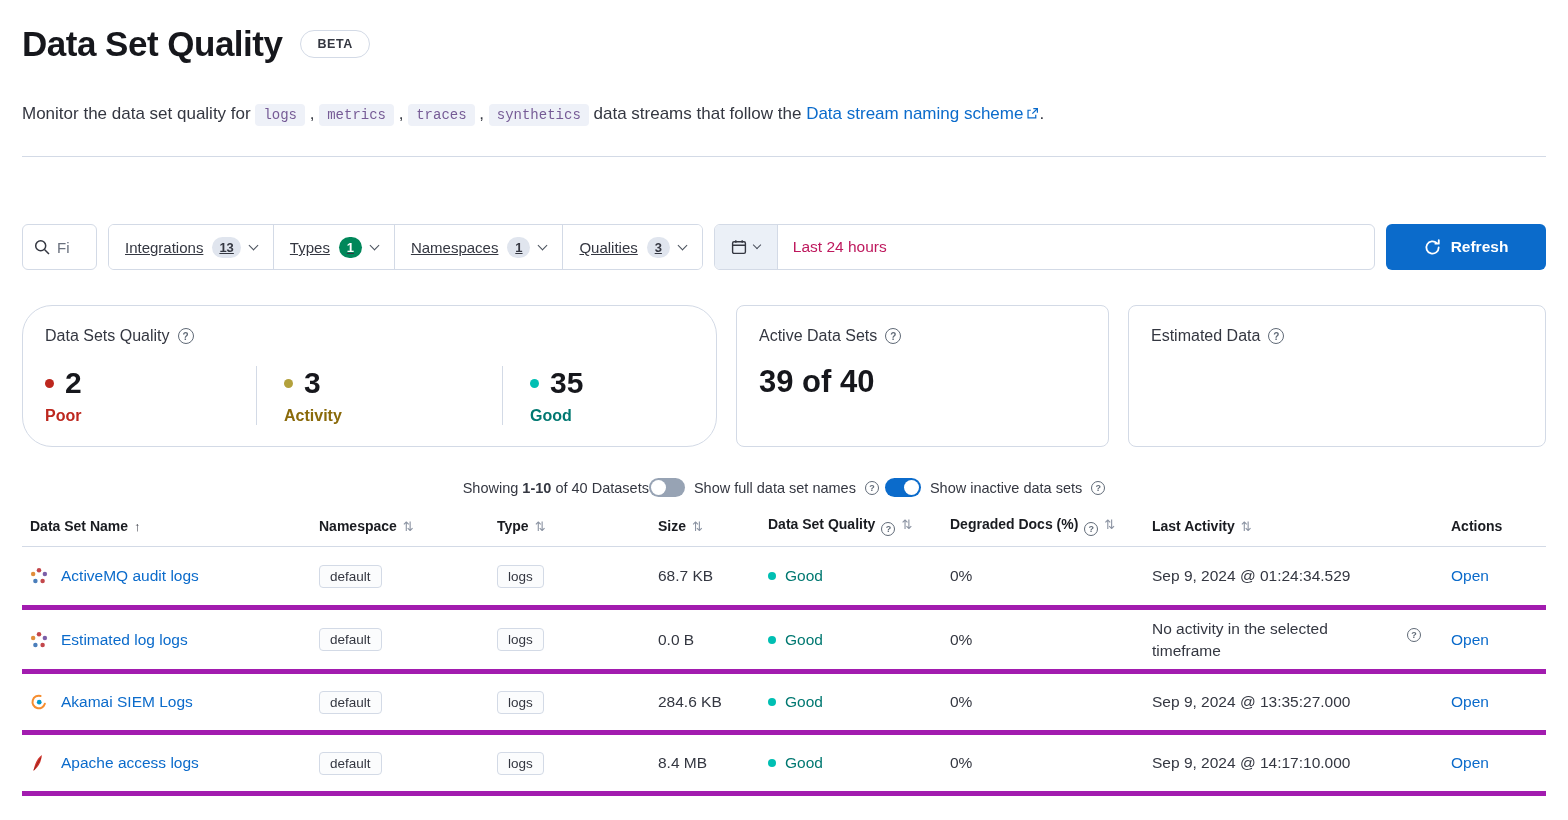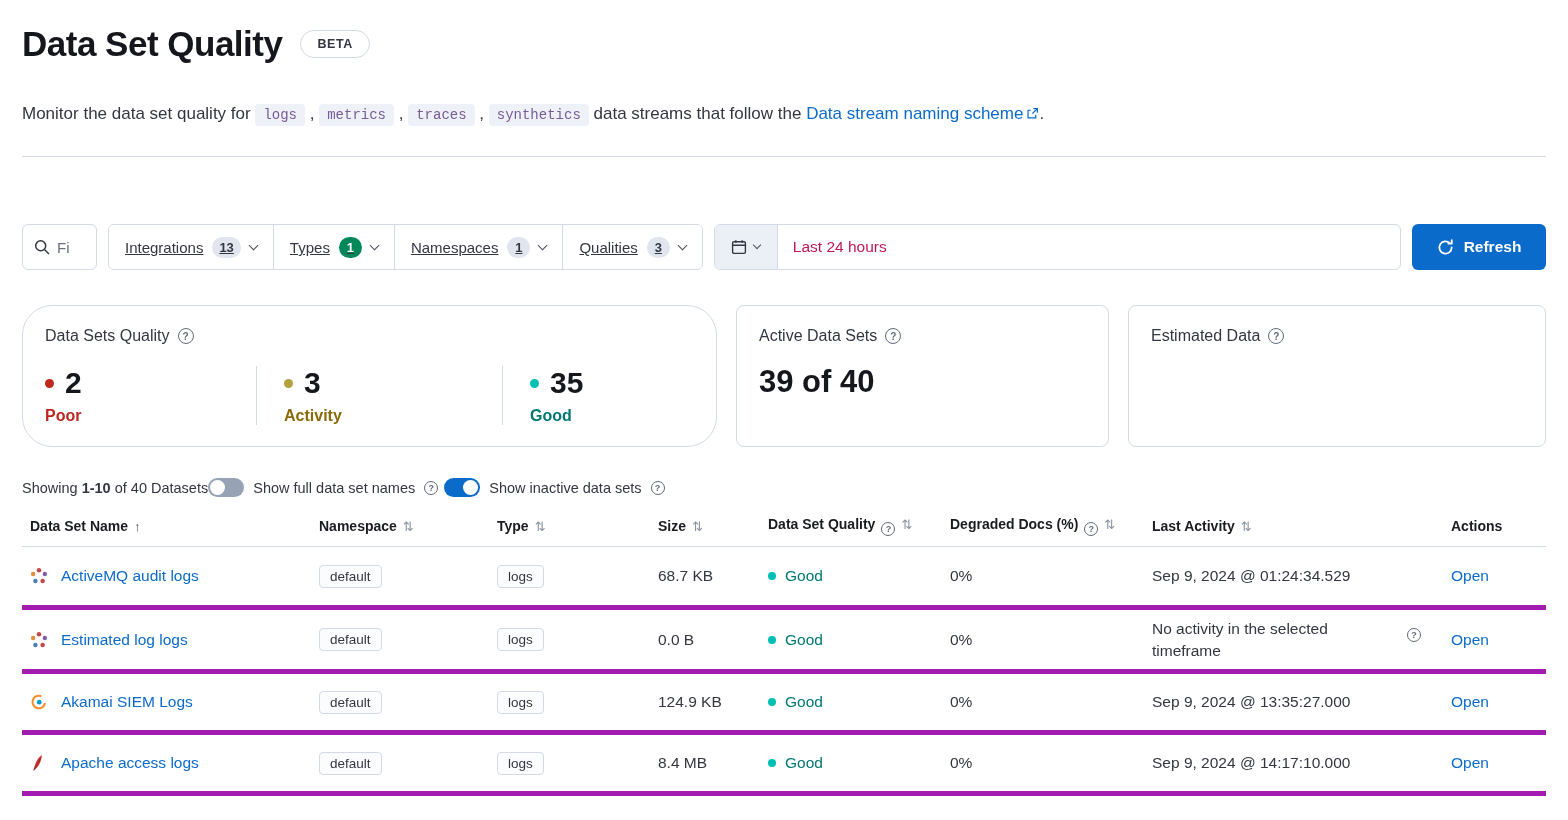"Refresh" .refresh-btn { width: 134px -> 160px }
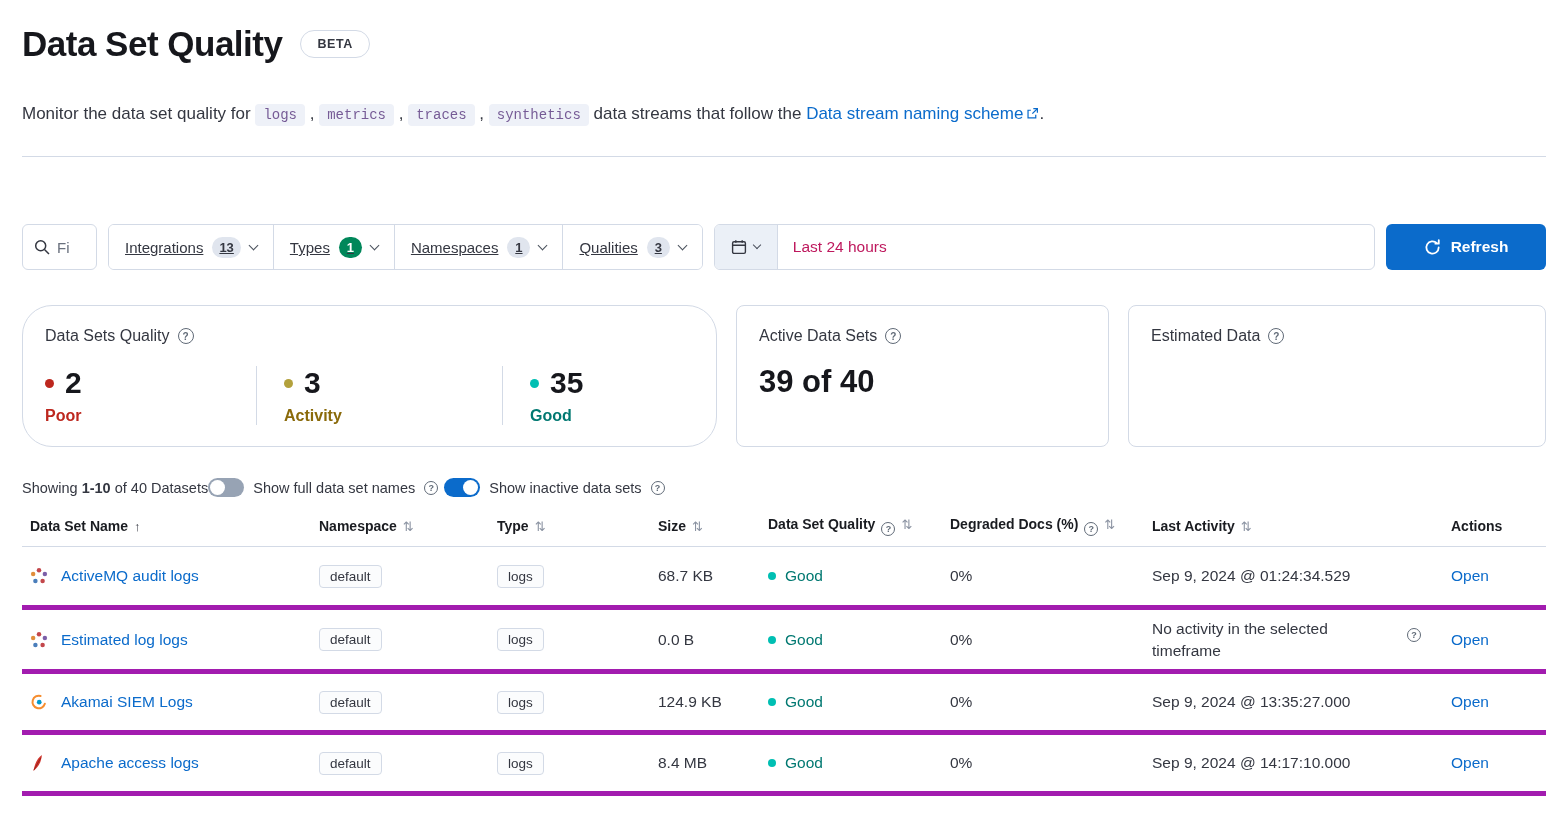"Showing 1-10 of 40 Datasets" .table-meta { justify-content: flex-start -> center }
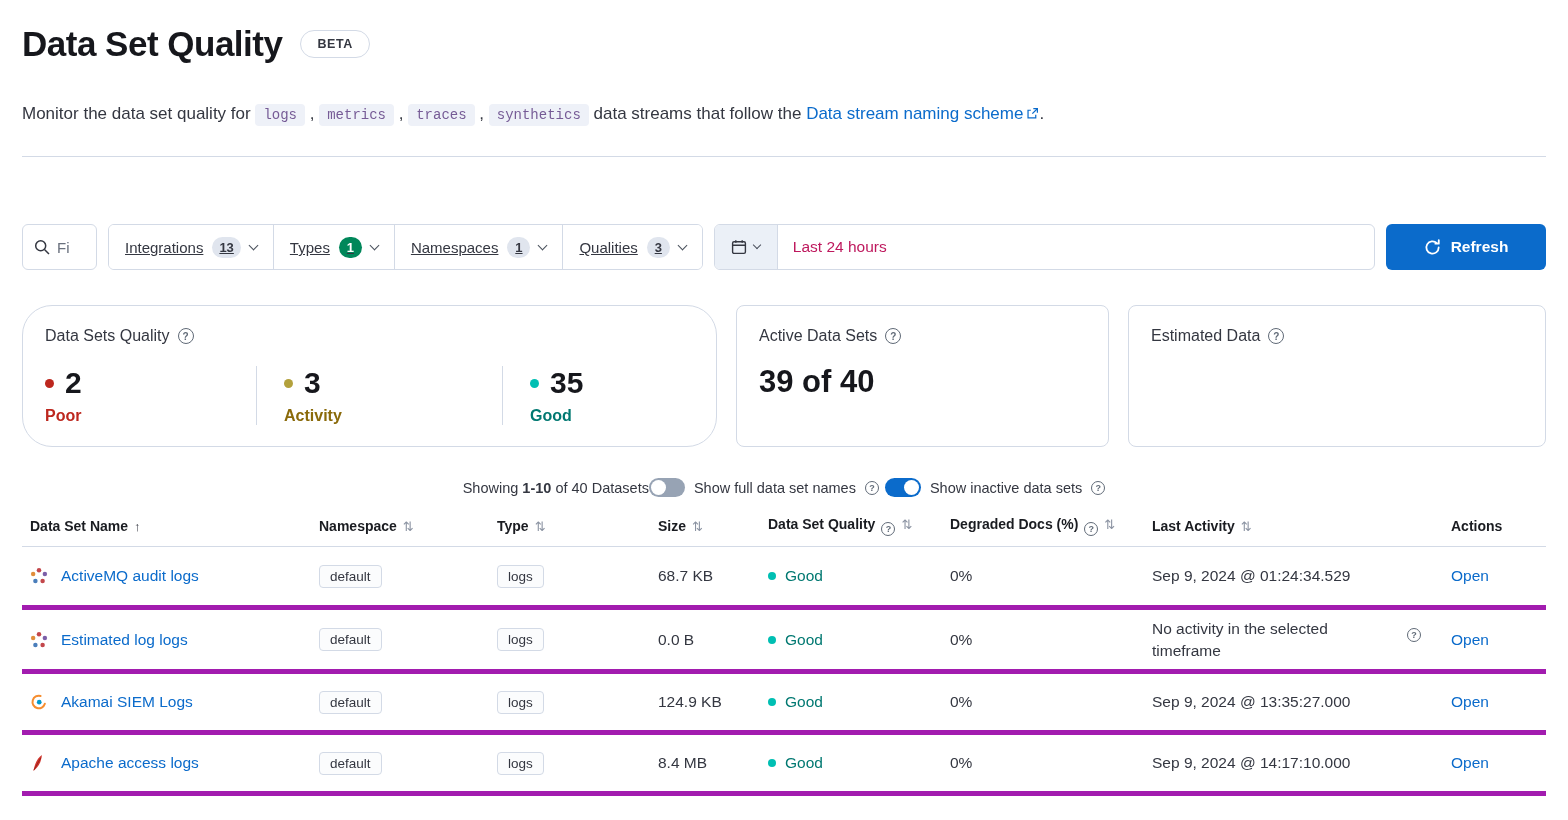"124.9 KB" span { text: 124.9 -> 284.6 }
